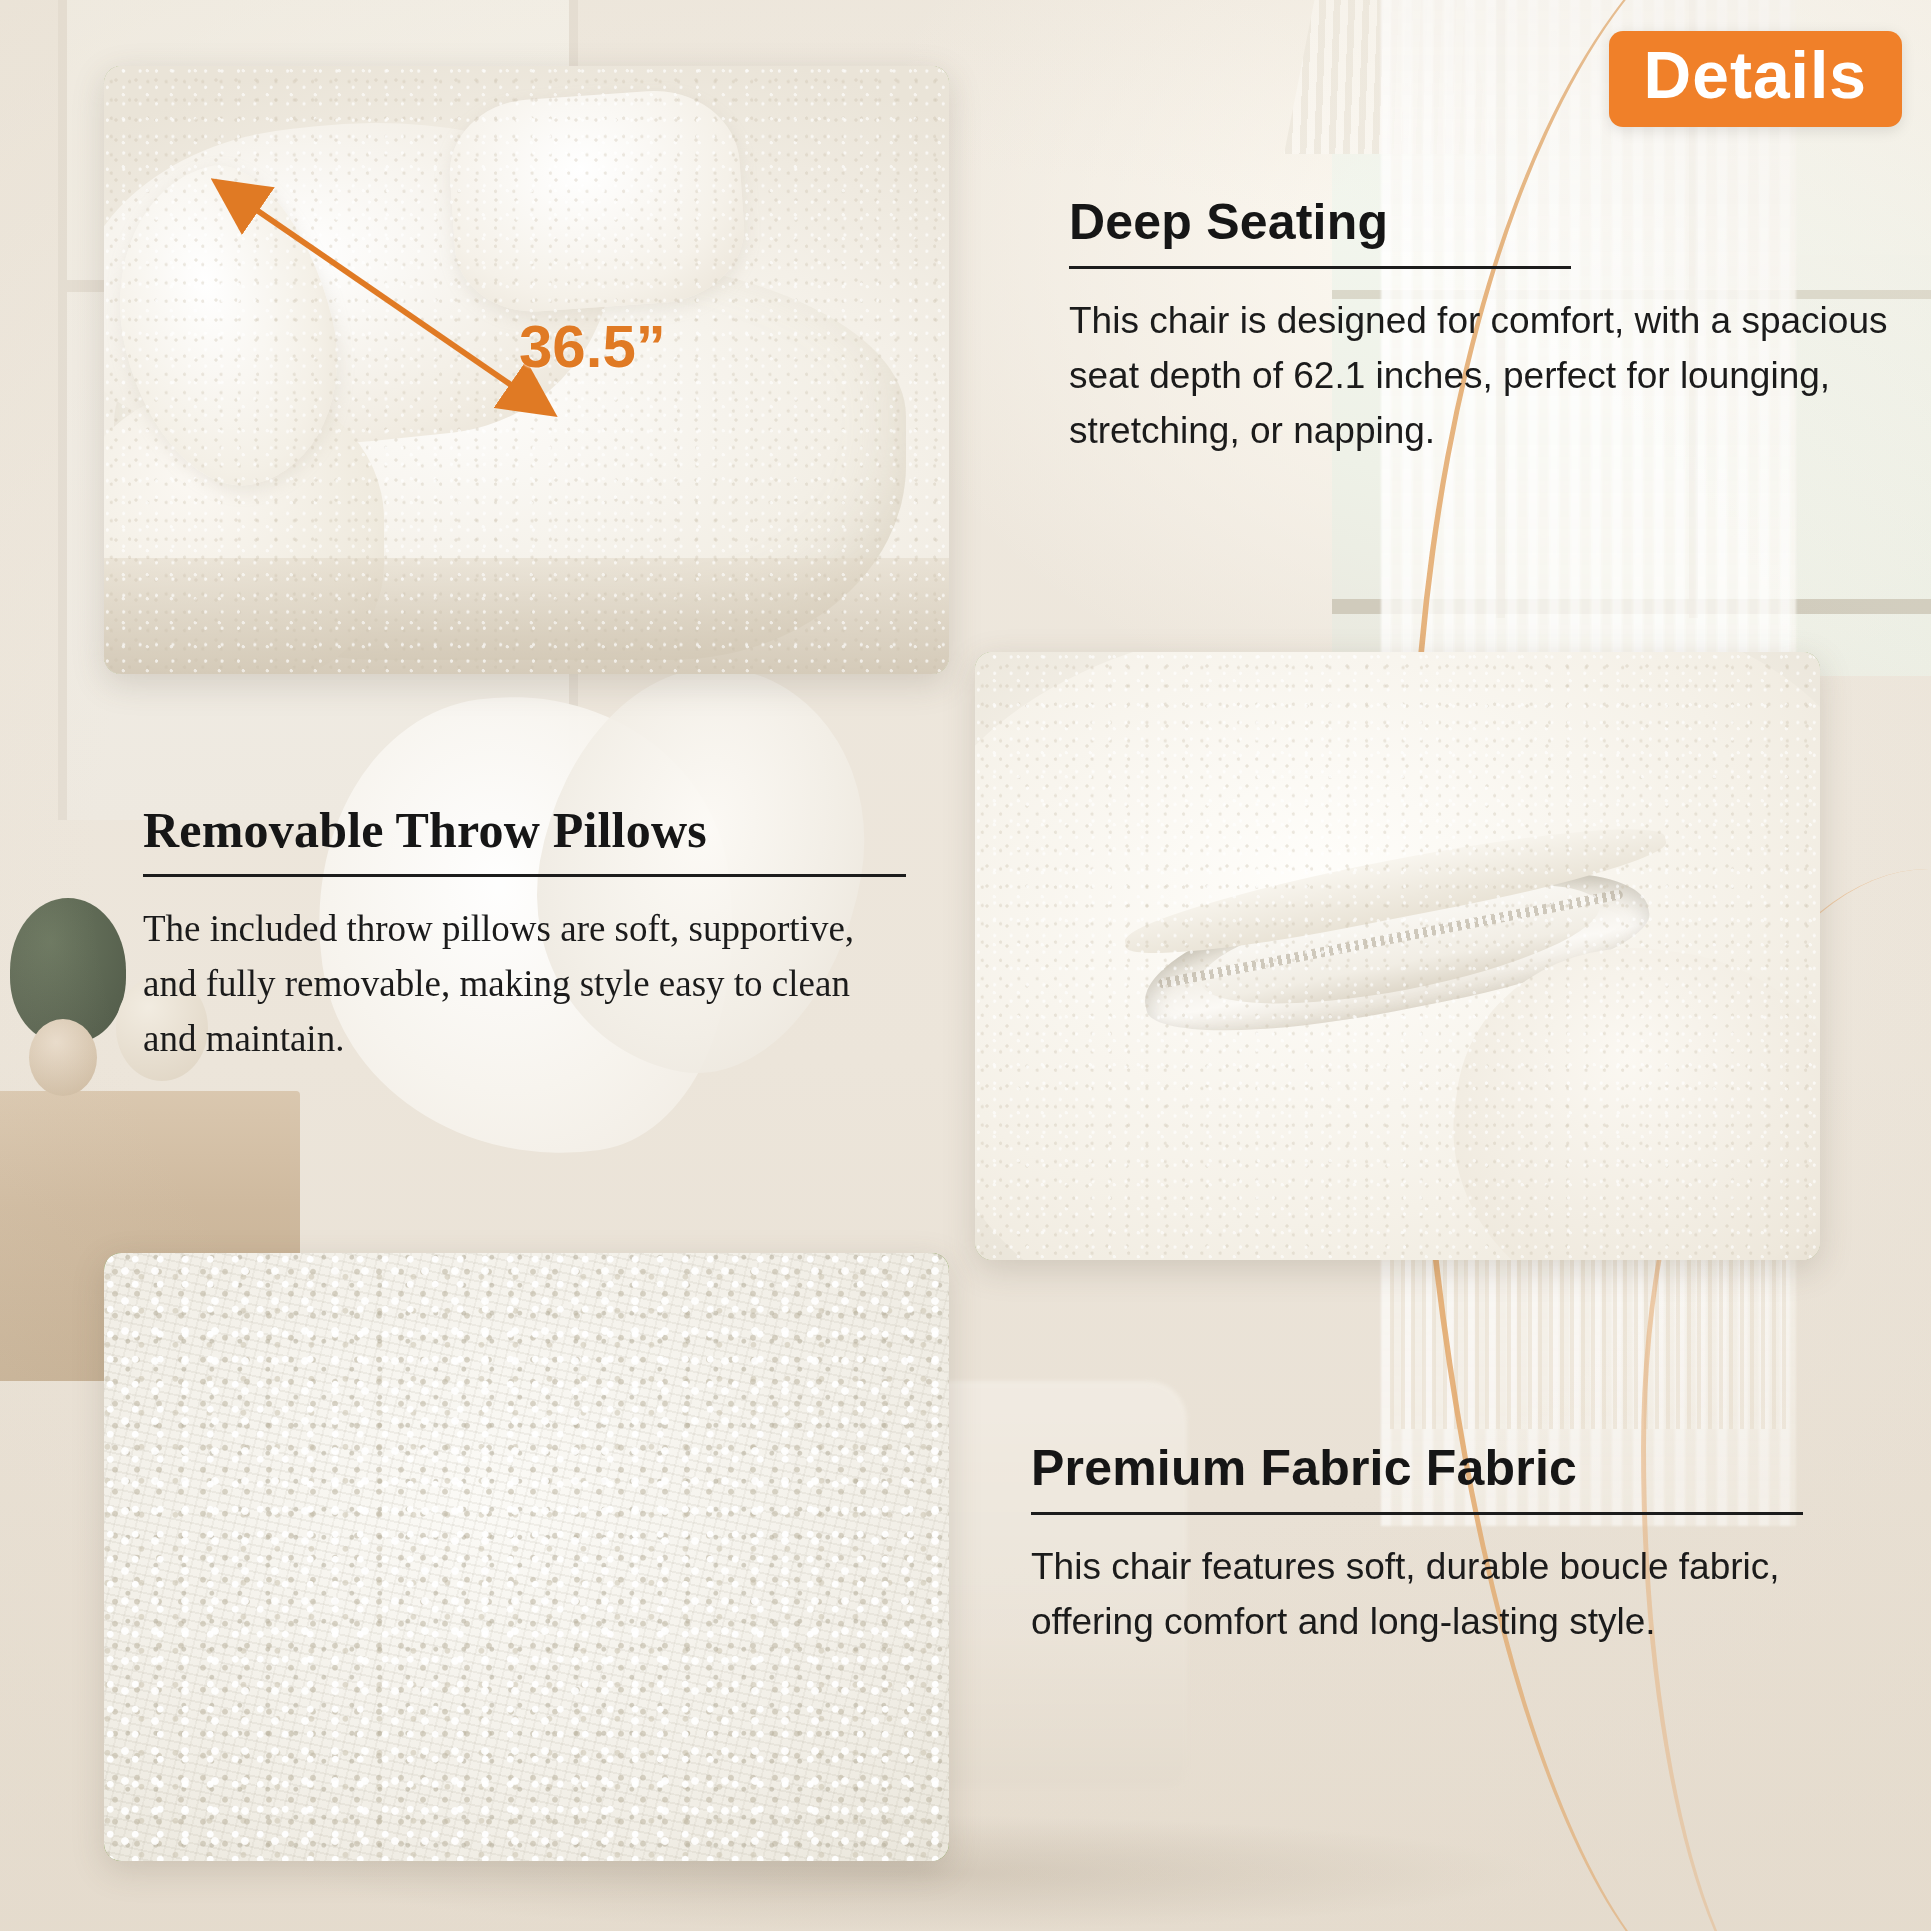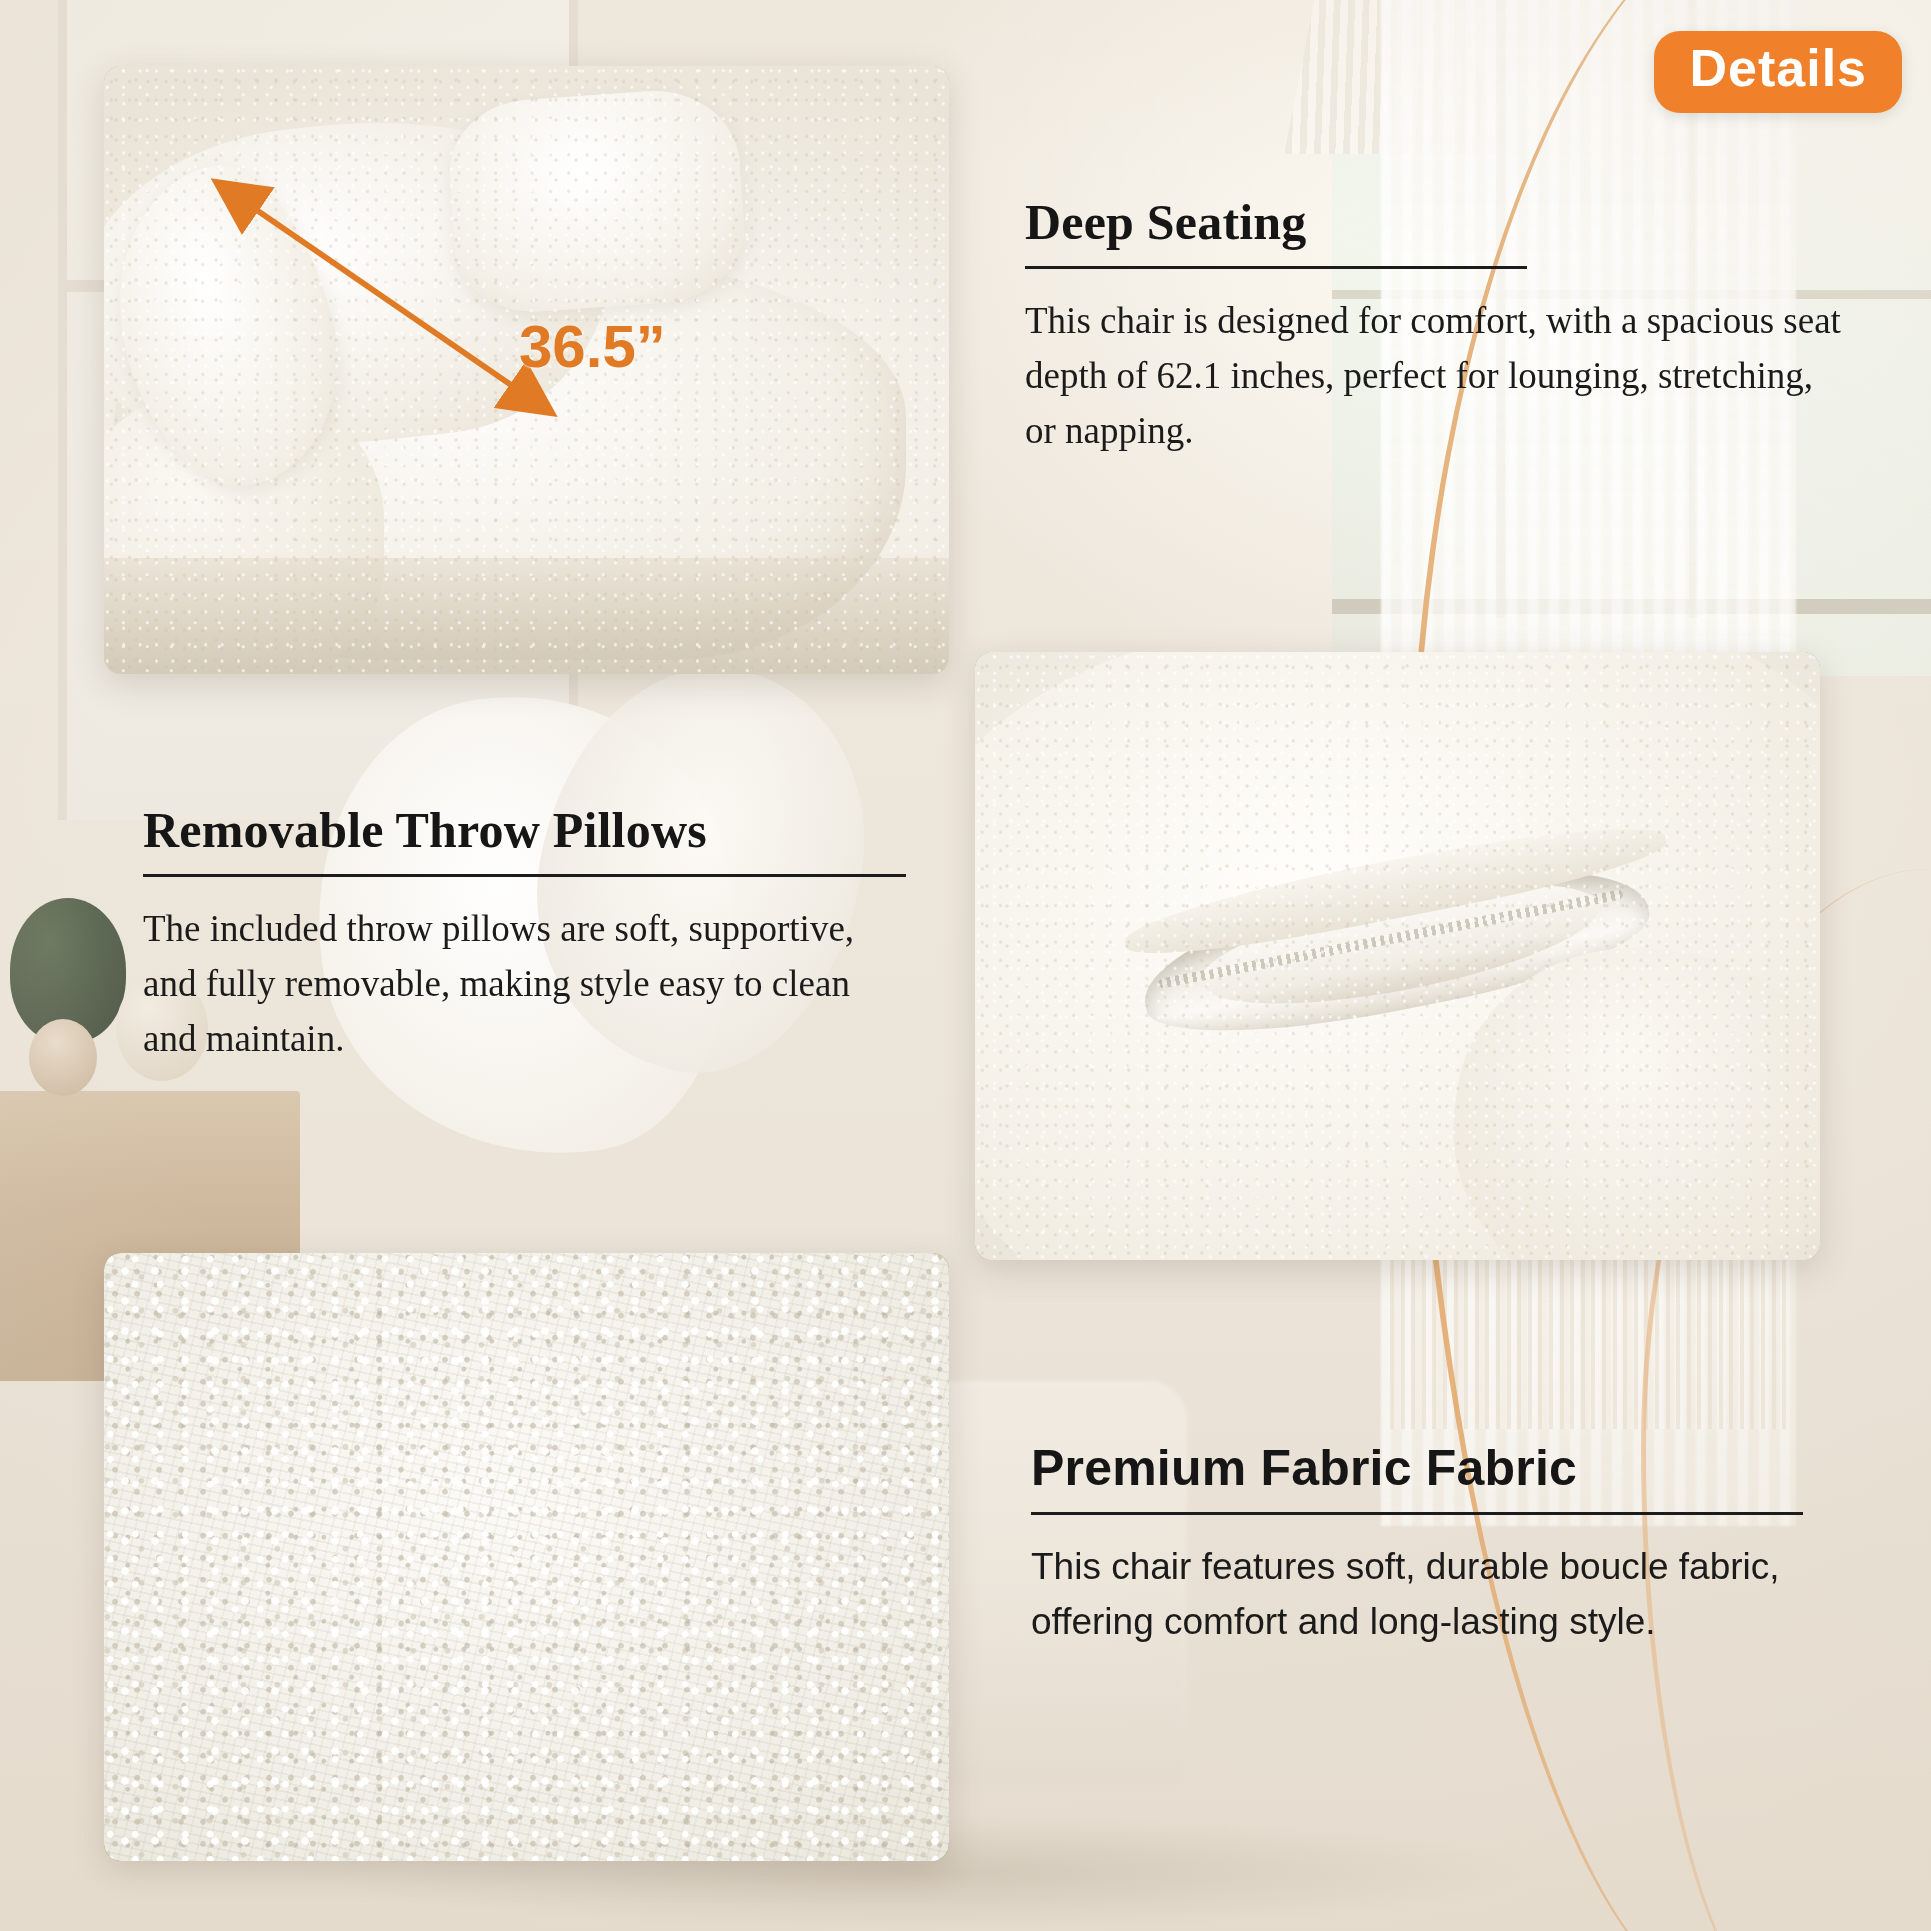"Details" .badge { border-radius: 26px -> 14px; font-size: 52px -> 66px }
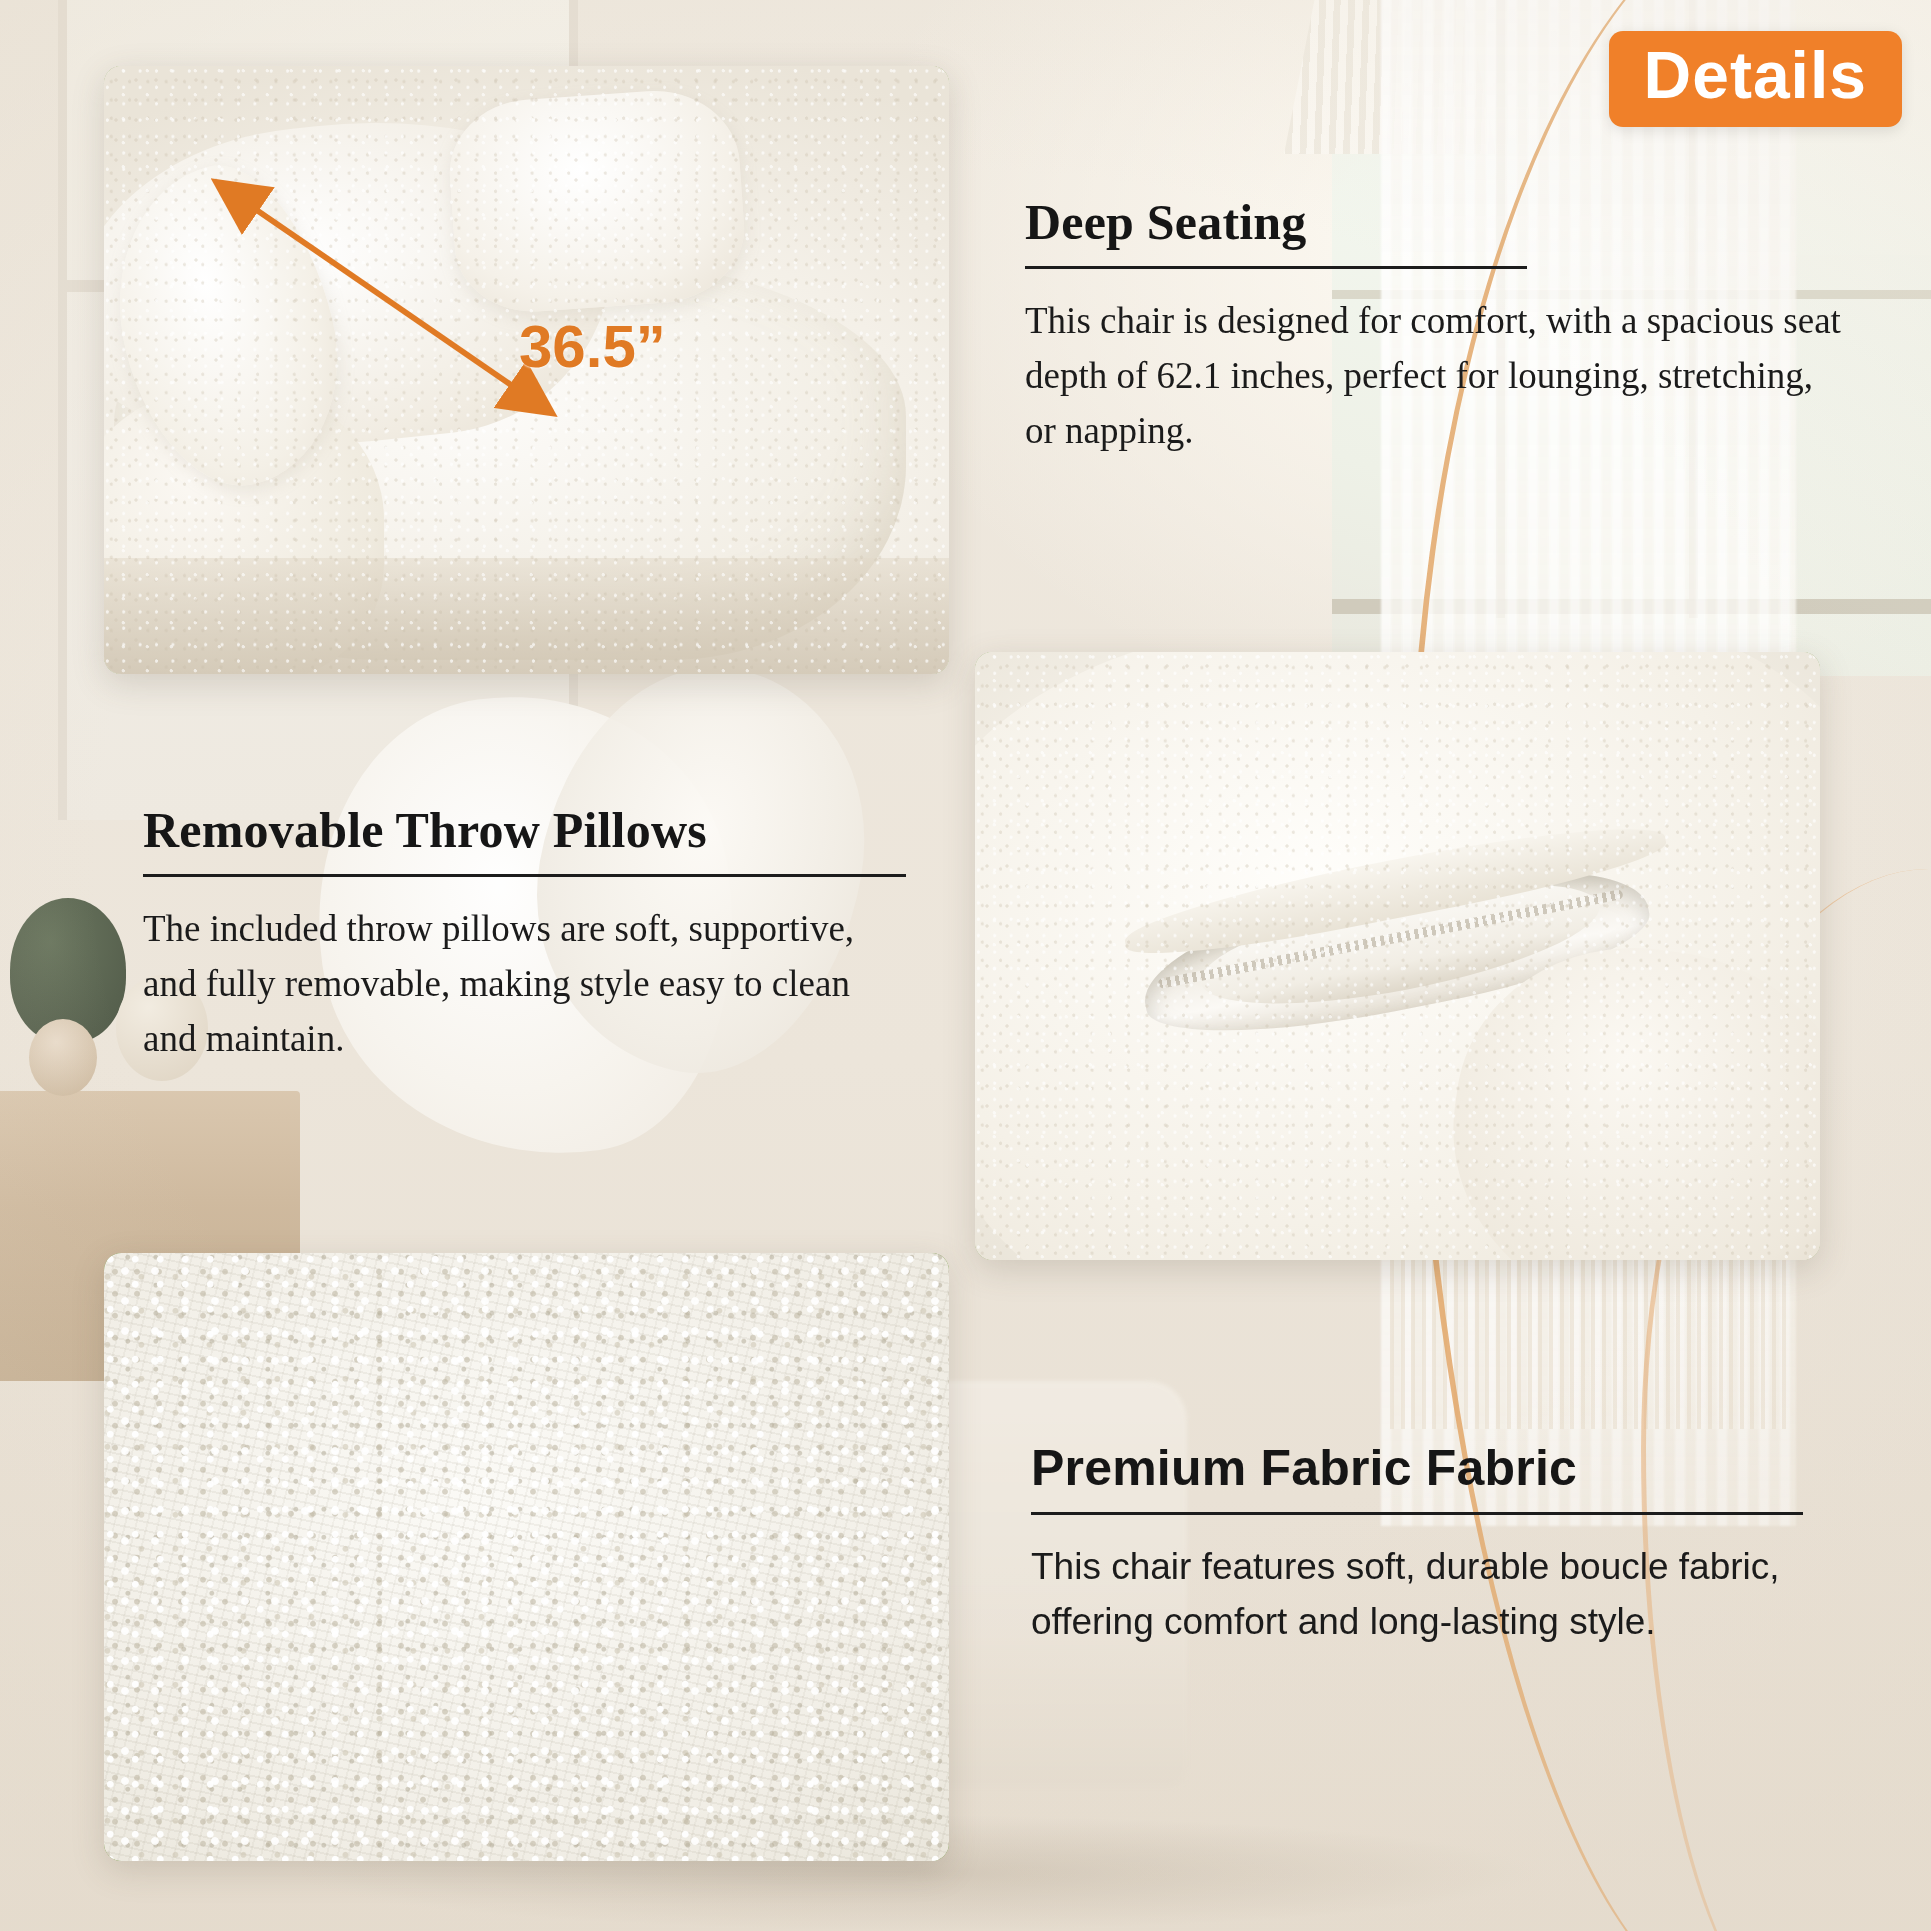"Deep Seating" .tb-deep { font-family: Liberation Serif, serif -> none; left: 1025px -> 1069px }
